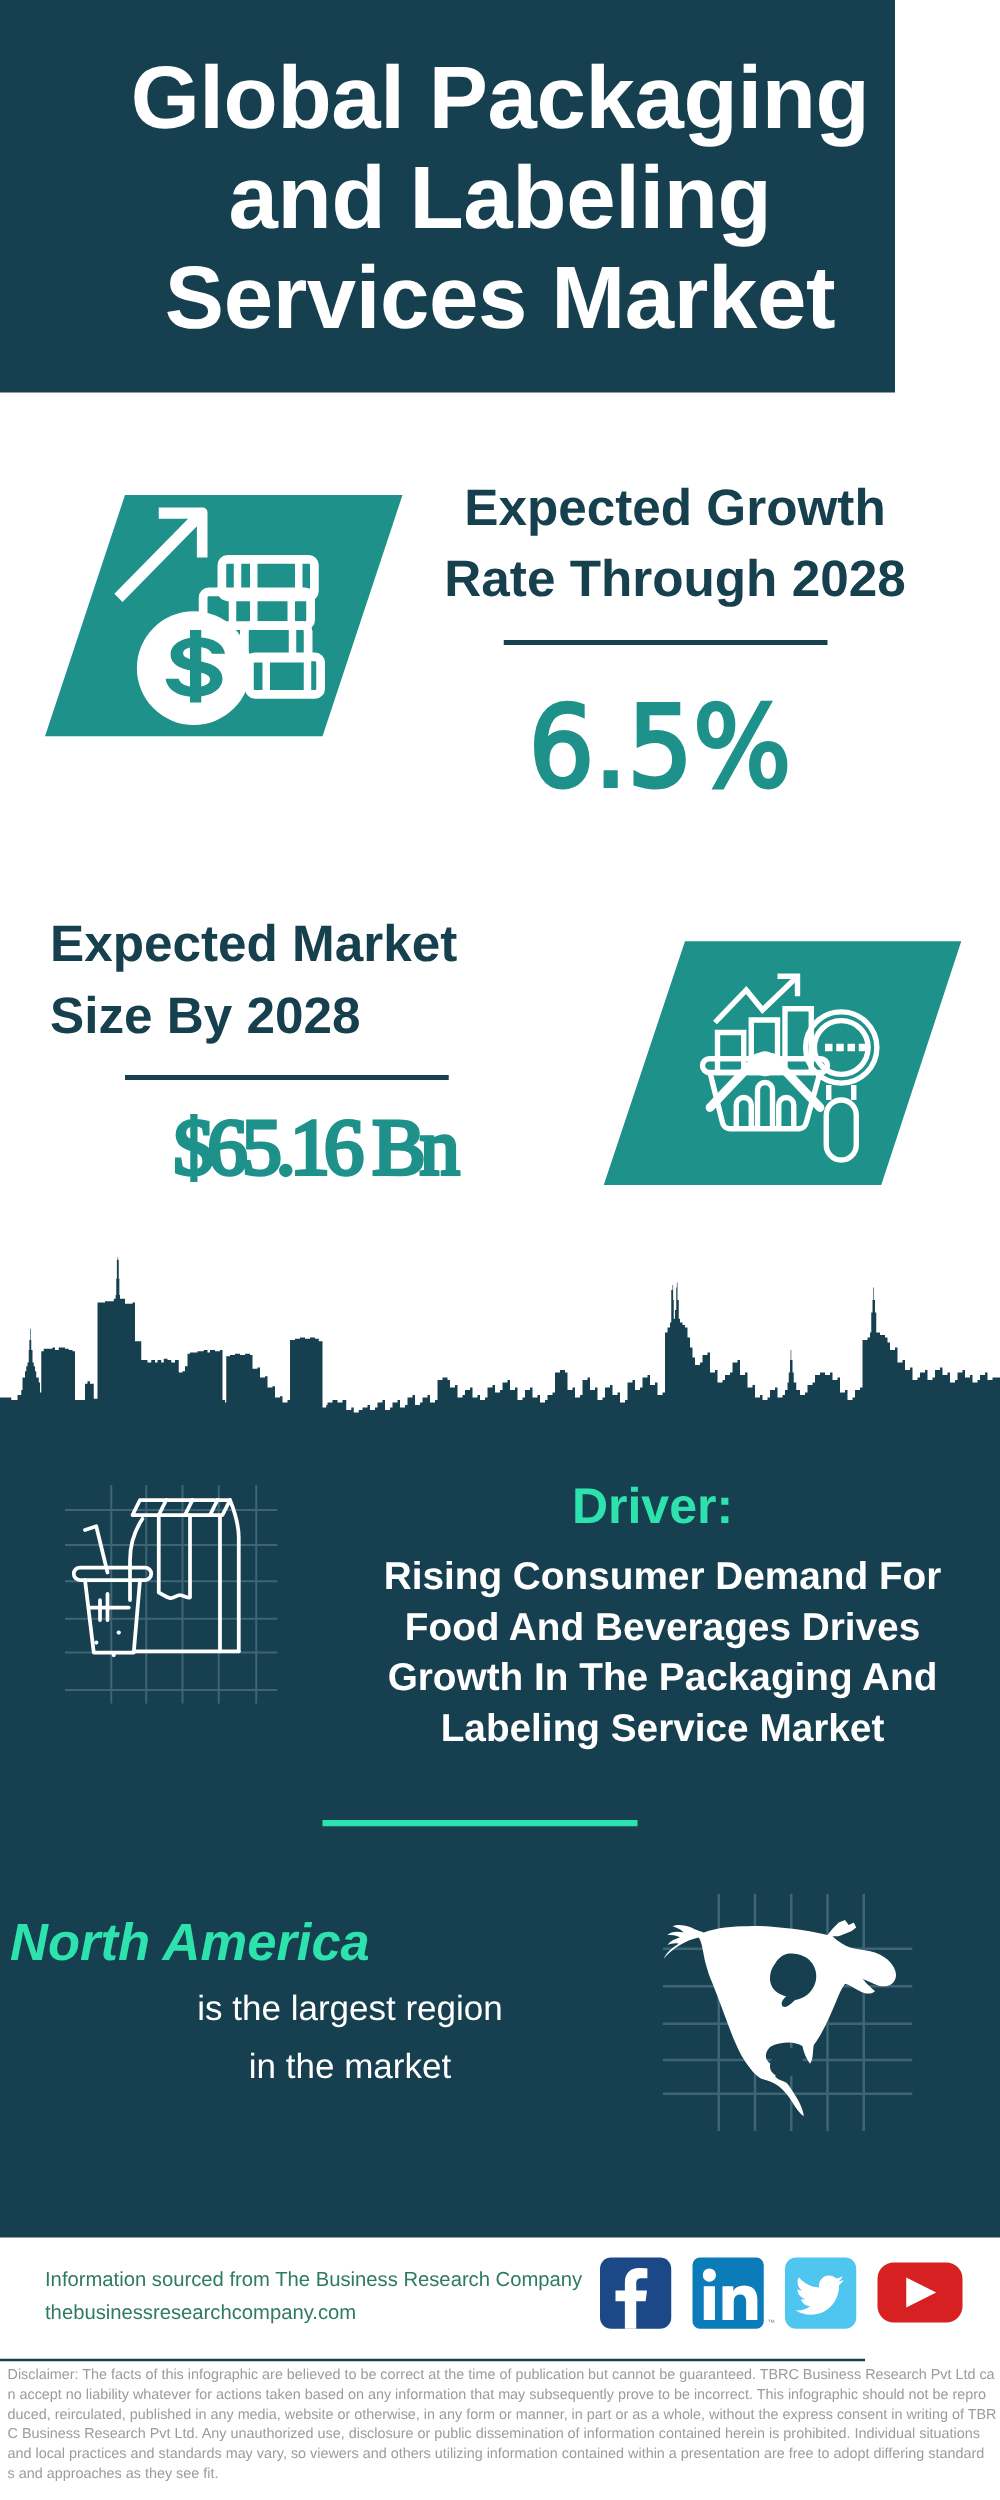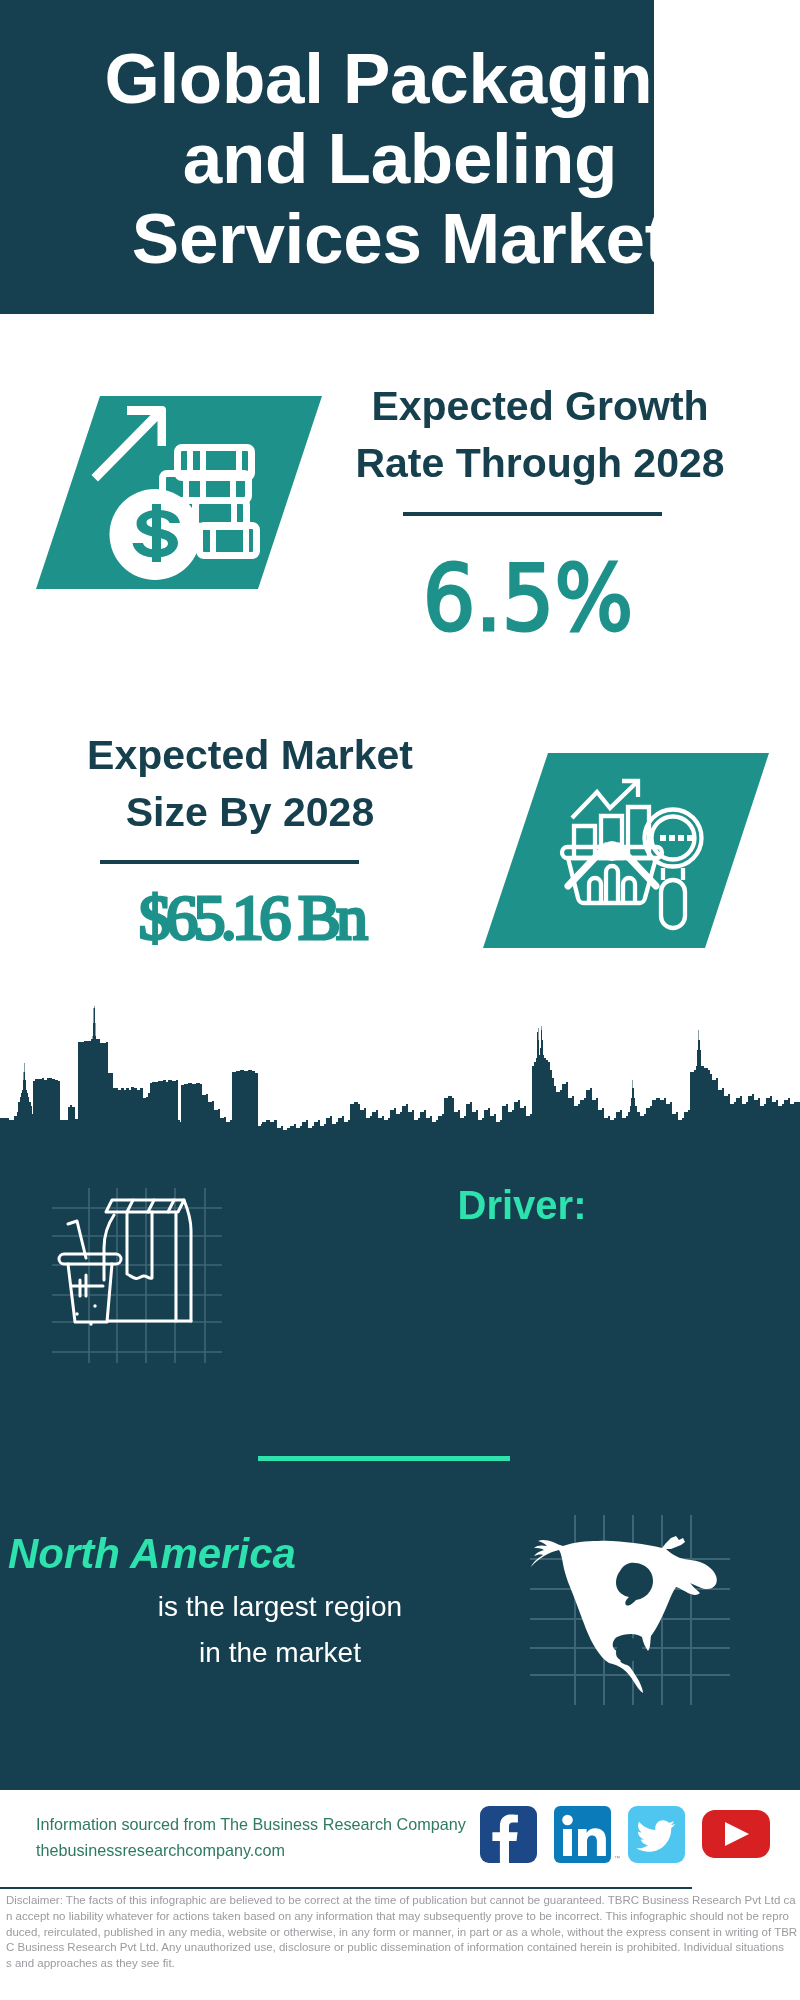"Global Packaging" .header { width: 654px -> 716px }
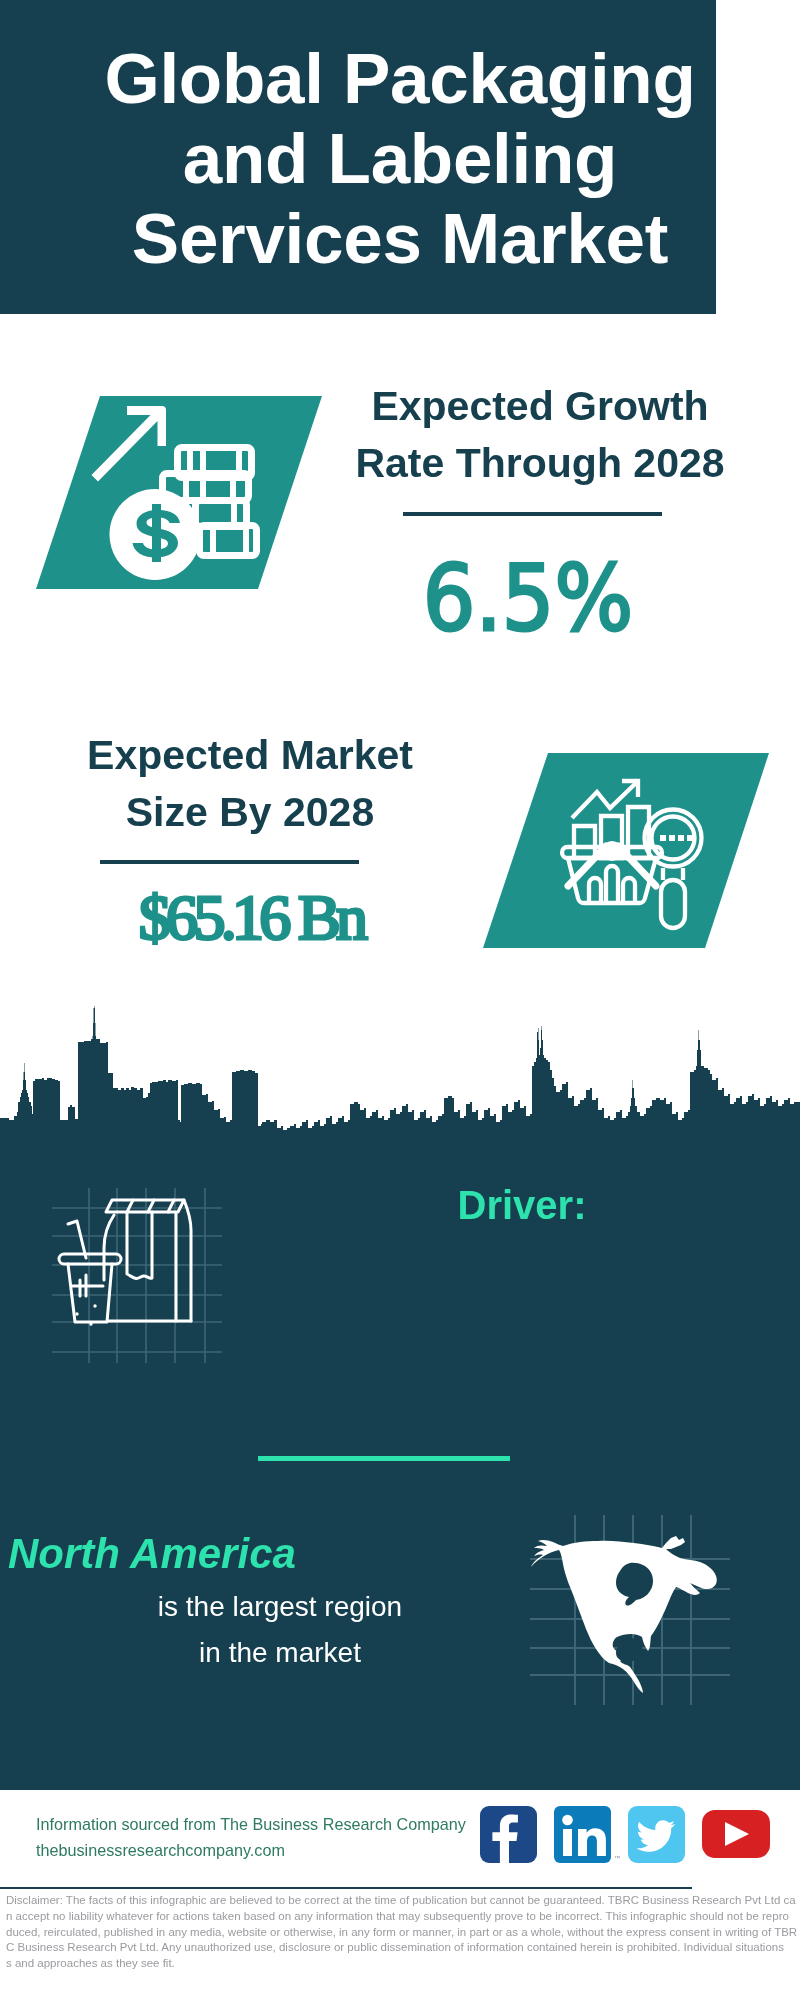"Expected Market" .stat2-label { text-align: center -> none }
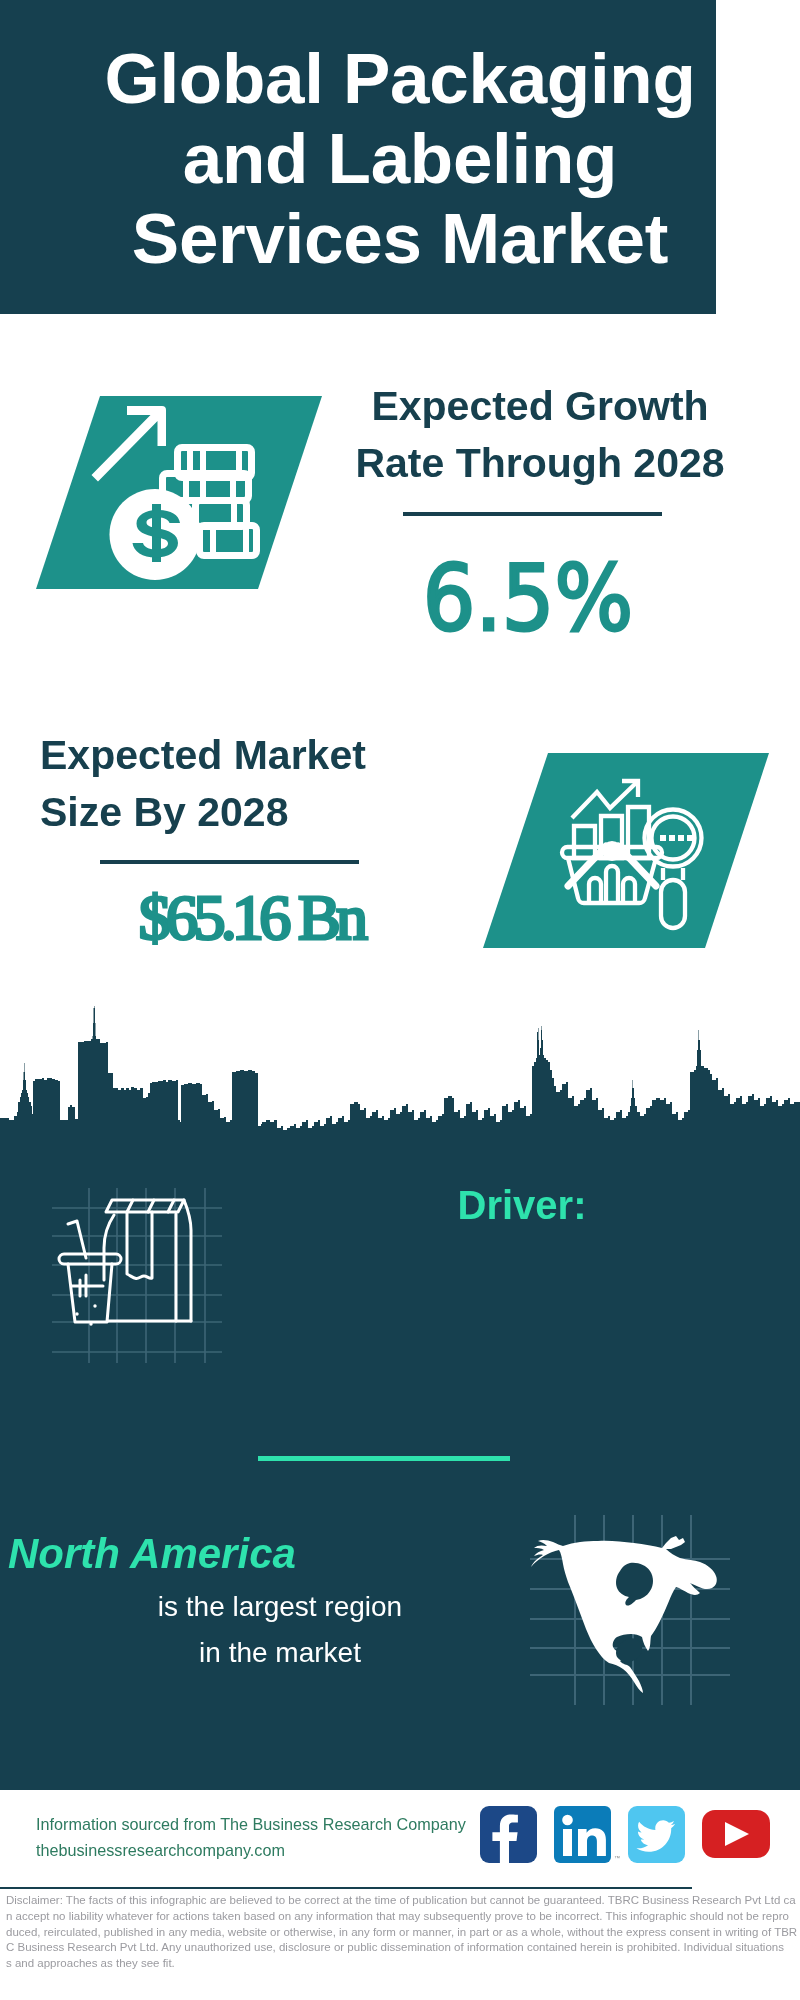"Rising Consumer Demand For" div.driver-text { html: none -> <div> <div>Rising Consumer Demand For</div> <div>Food And Beverages Drives</div> <div>Growth In The Packaging And</div> <div>Labeling Service Market</div> </div> }
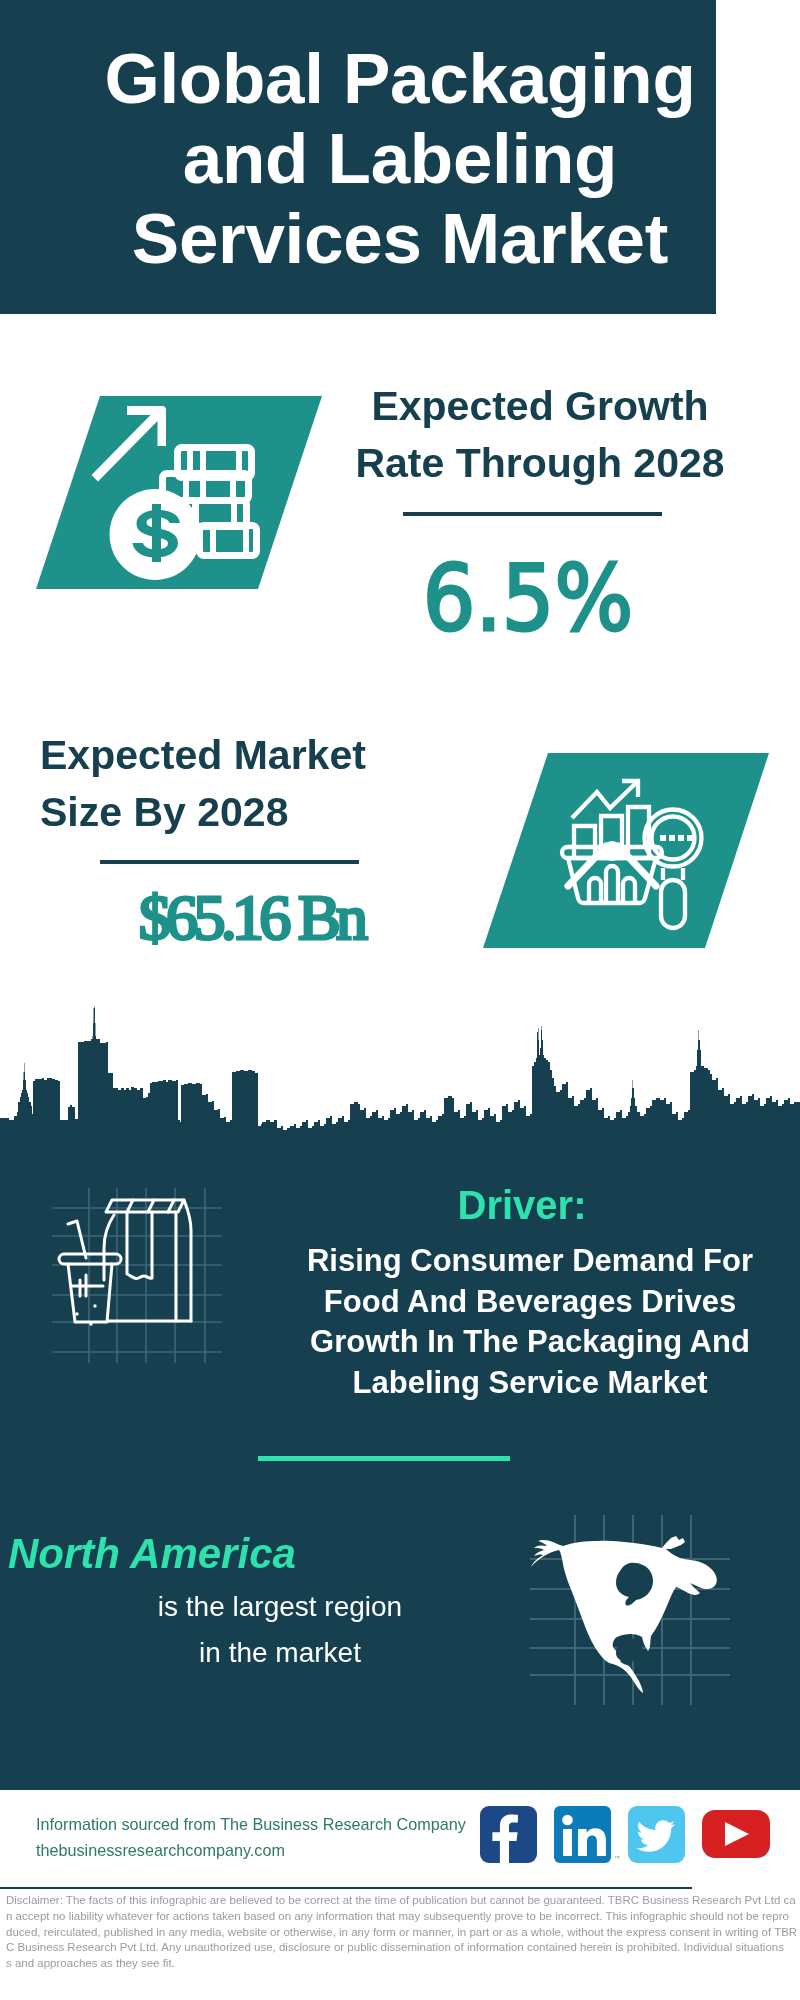"and local practices and standards" div { html: none -> <div>and local practices and standards may vary, so viewers and others utilizing information contained within a presentation are free to adopt differing standard</div> }
